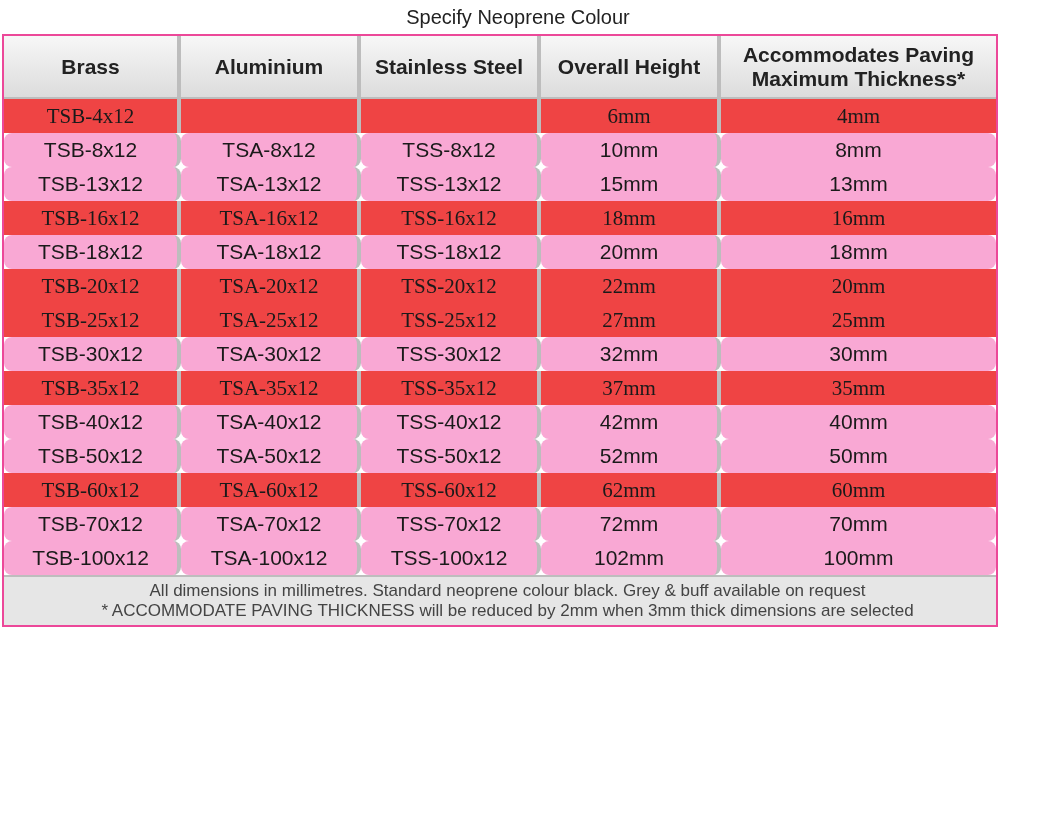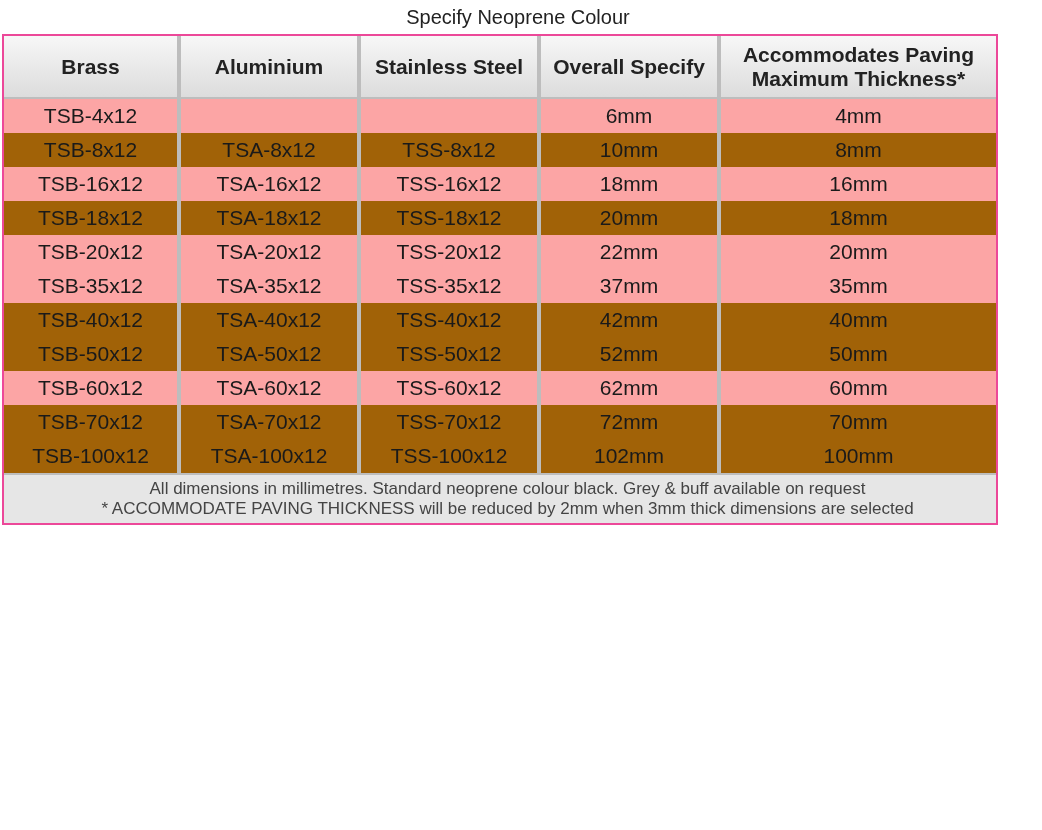"Overall Specify" th { text: Specify -> Height }
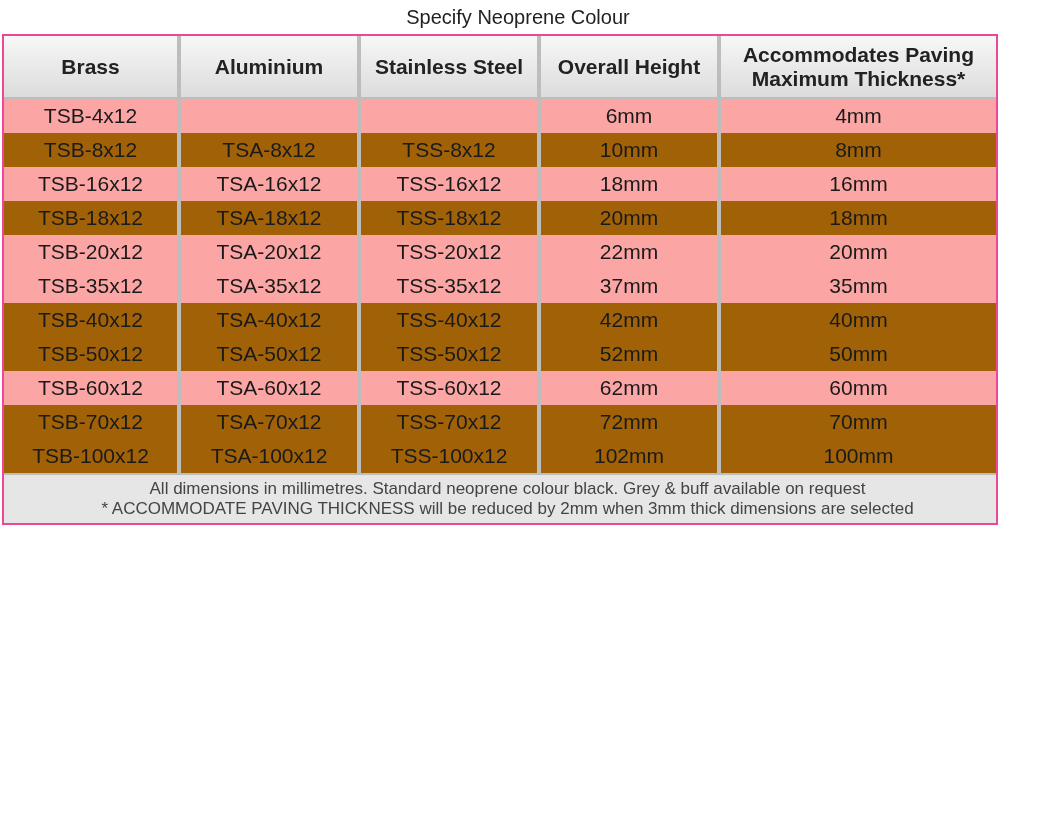"TSB-4x12" .tbl tr.odd td { background: #fca5a5 -> #ef4444; font-family: none -> Liberation Serif, serif }
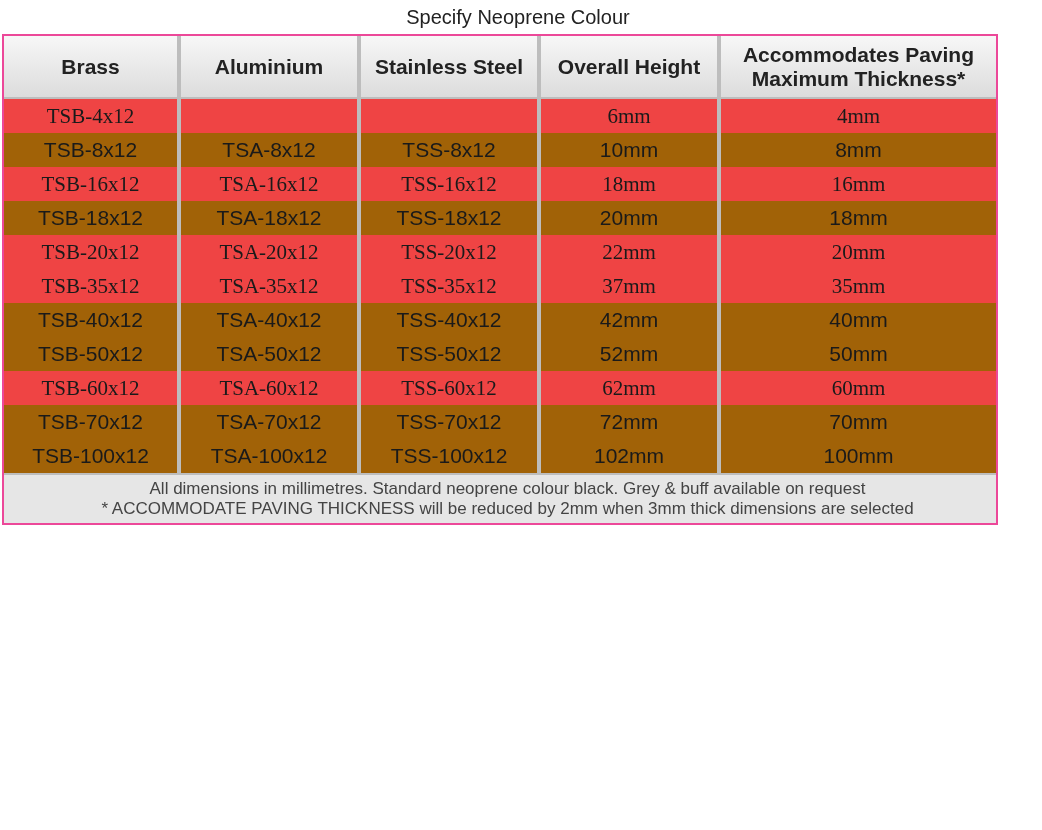"TSB-8x12" .tbl tr.even td { background: #a16207 -> #f9a8d4; border-radius: none -> 8px }
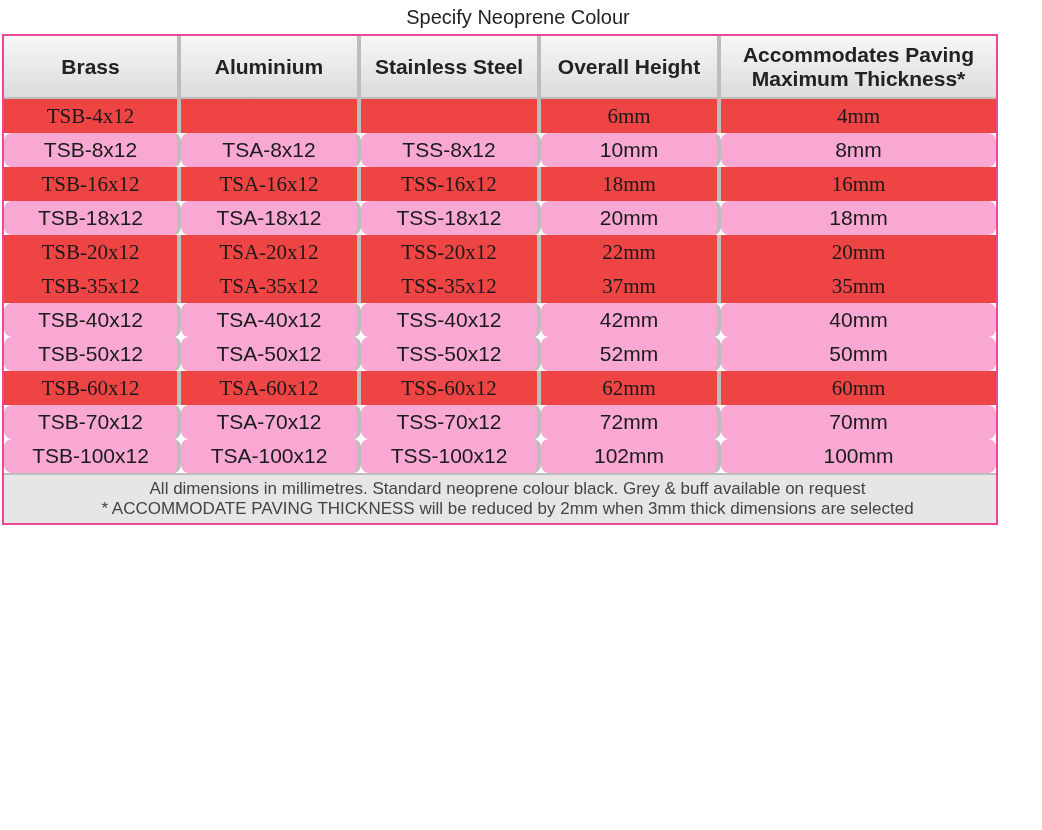"TSB-13x12" tr.even { html: none -> <tr> <td>TSB-13x12</td> <td>TSA-13x12</td> <td>TSS-13x12</td> <td>15mm</td> <td>13mm</td> </tr> }
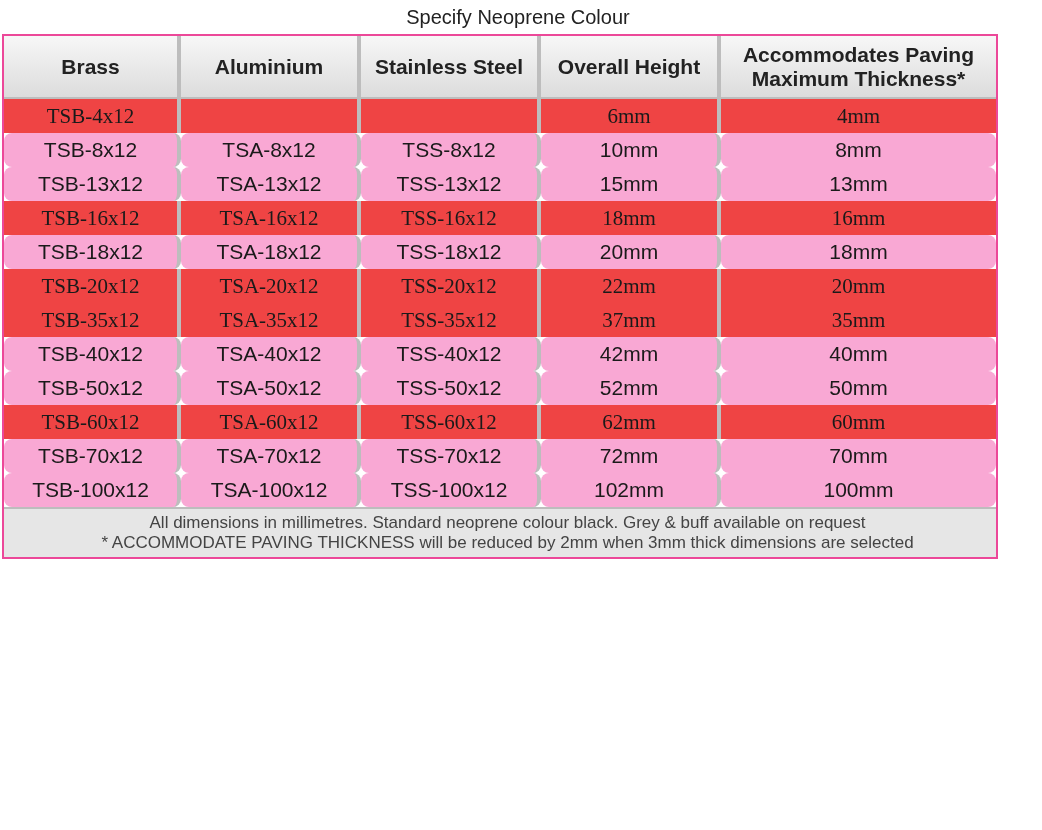"TSB-25x12" tr.odd { html: none -> <tr> <td>TSB-25x12</td> <td>TSA-25x12</td> <td>TSS-25x12</td> <td>27mm</td> <td>25mm</td> </tr> }
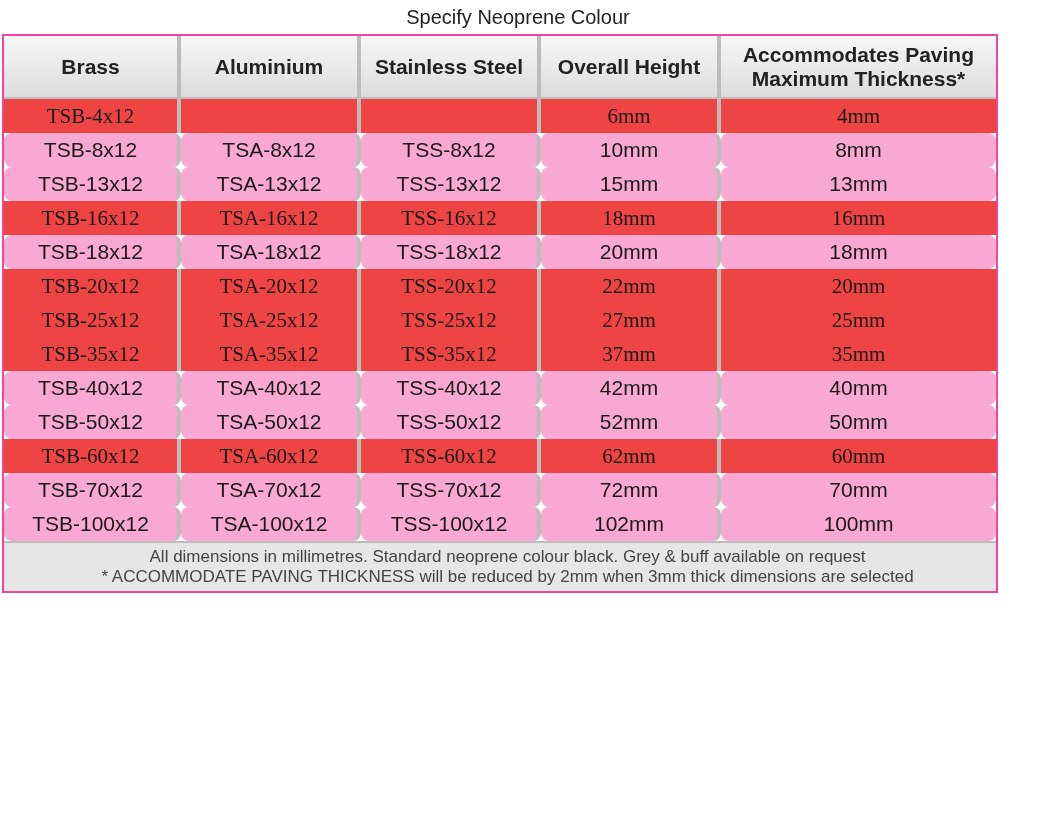"TSB-30x12" tr.even { html: none -> <tr> <td>TSB-30x12</td> <td>TSA-30x12</td> <td>TSS-30x12</td> <td>32mm</td> <td>30mm</td> </tr> }
